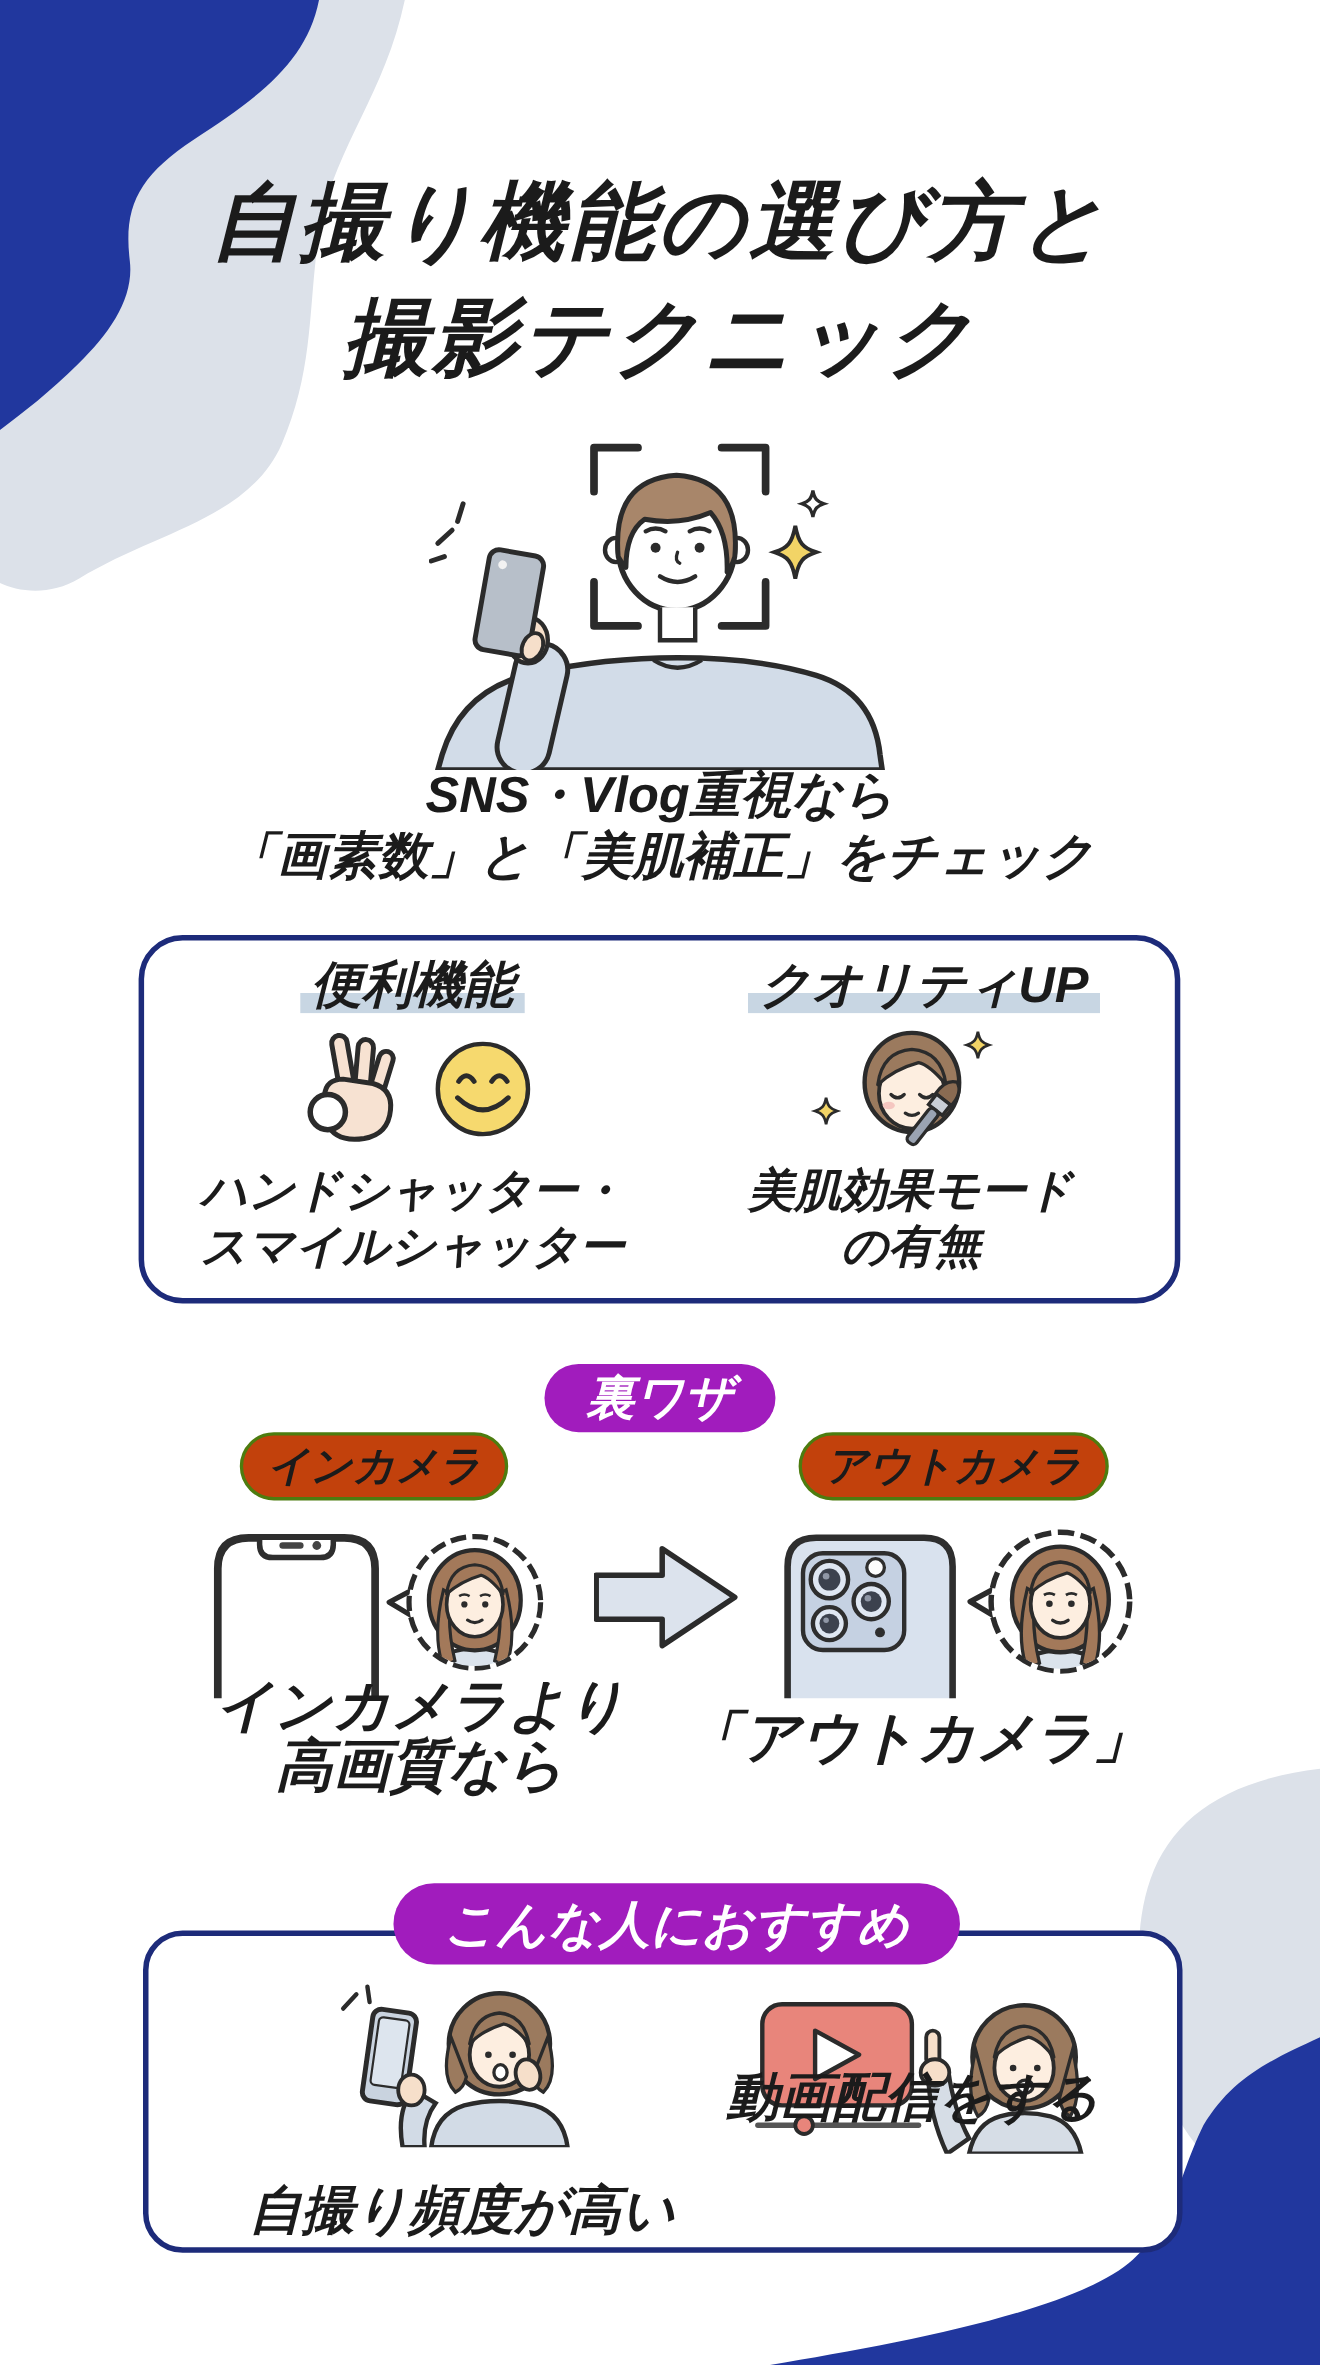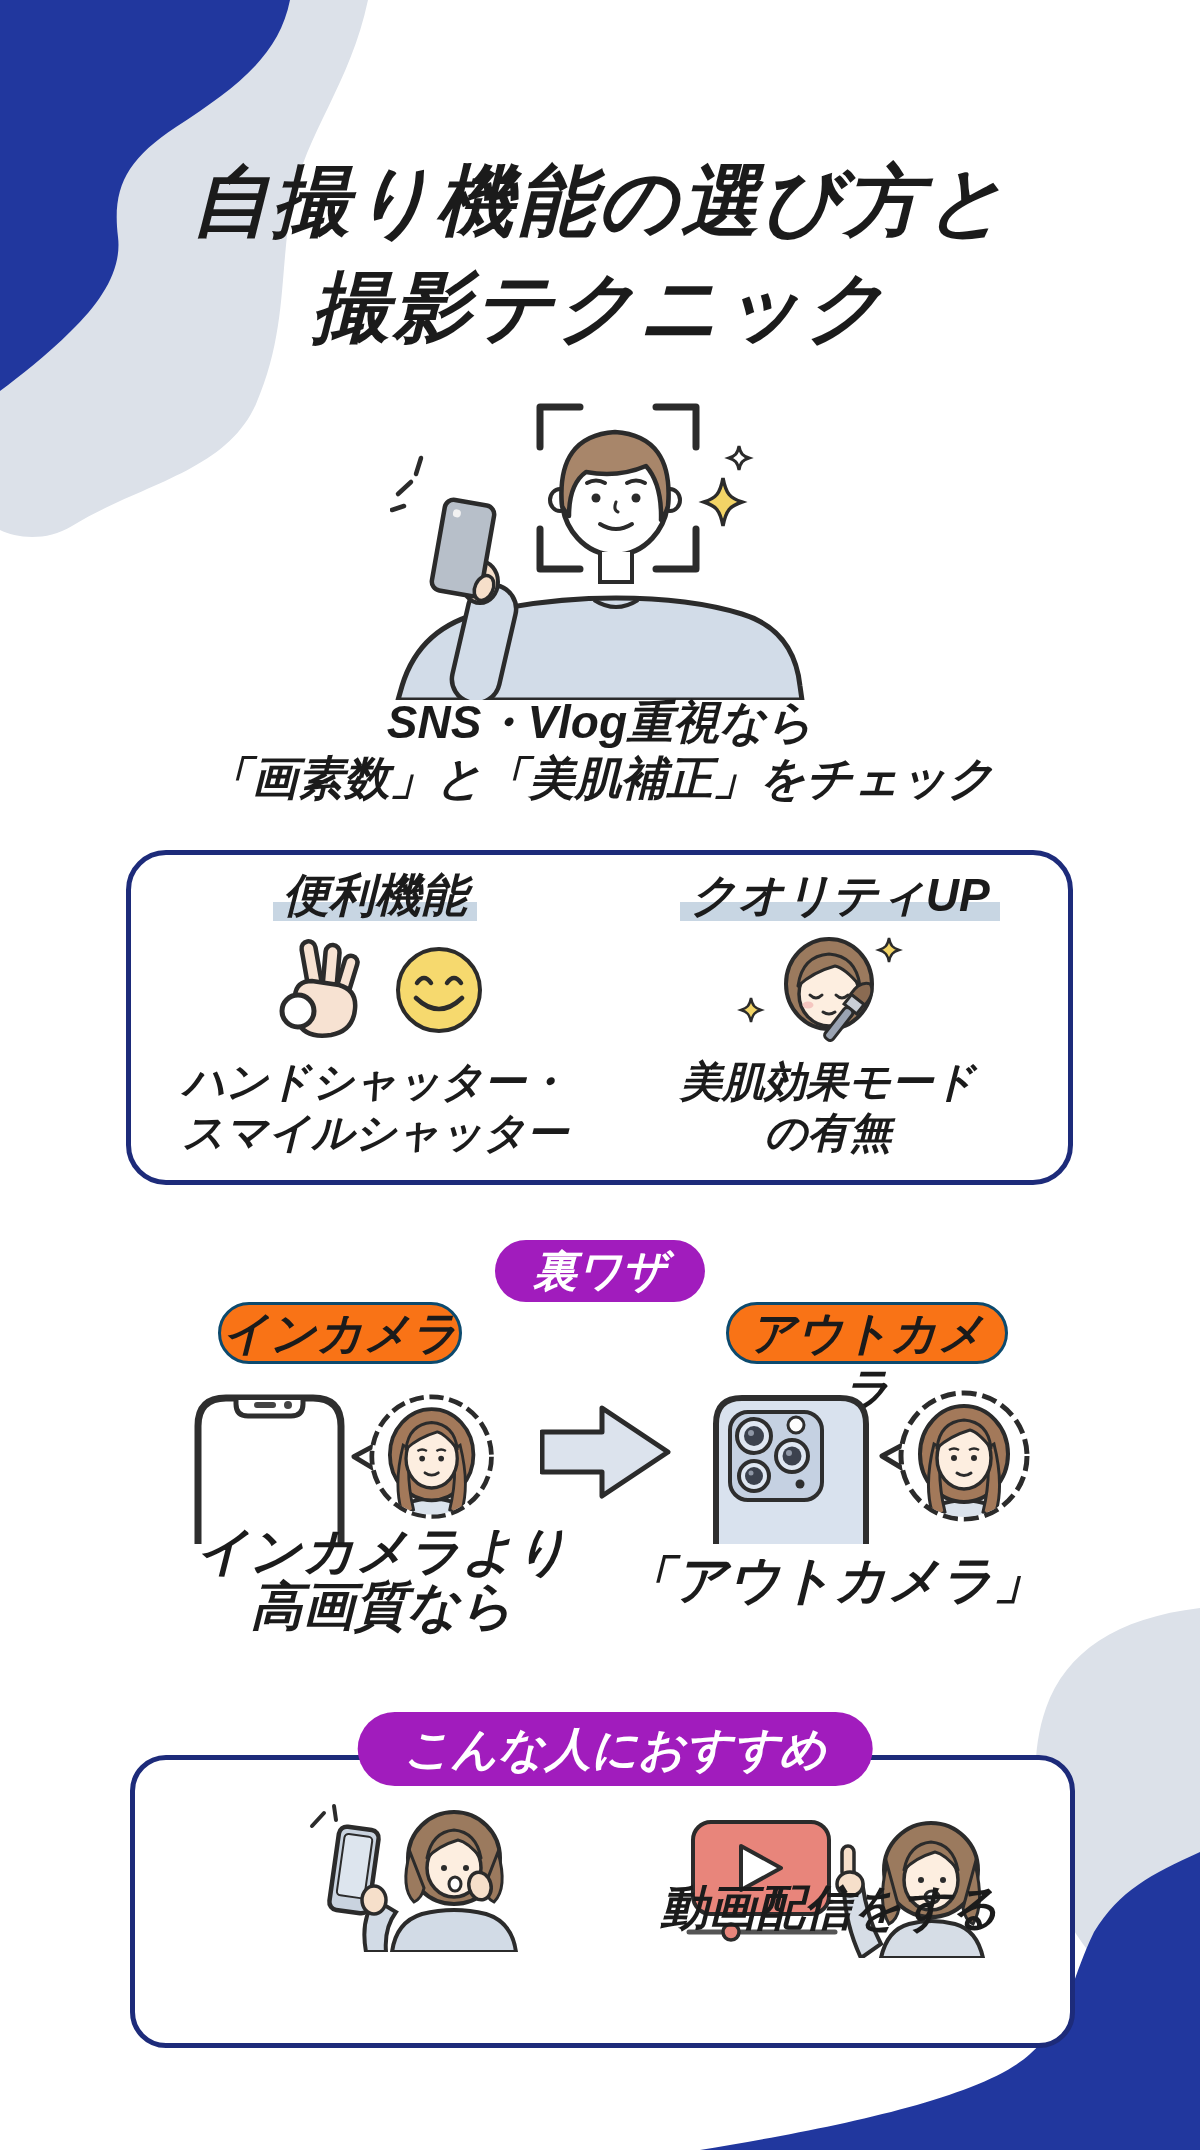"インカメラ" .pill { background: #f97316 -> #c2410c; border: 3px solid #0c4a6e -> 3px solid #4d7c0f; font-size: 46px -> 38px }
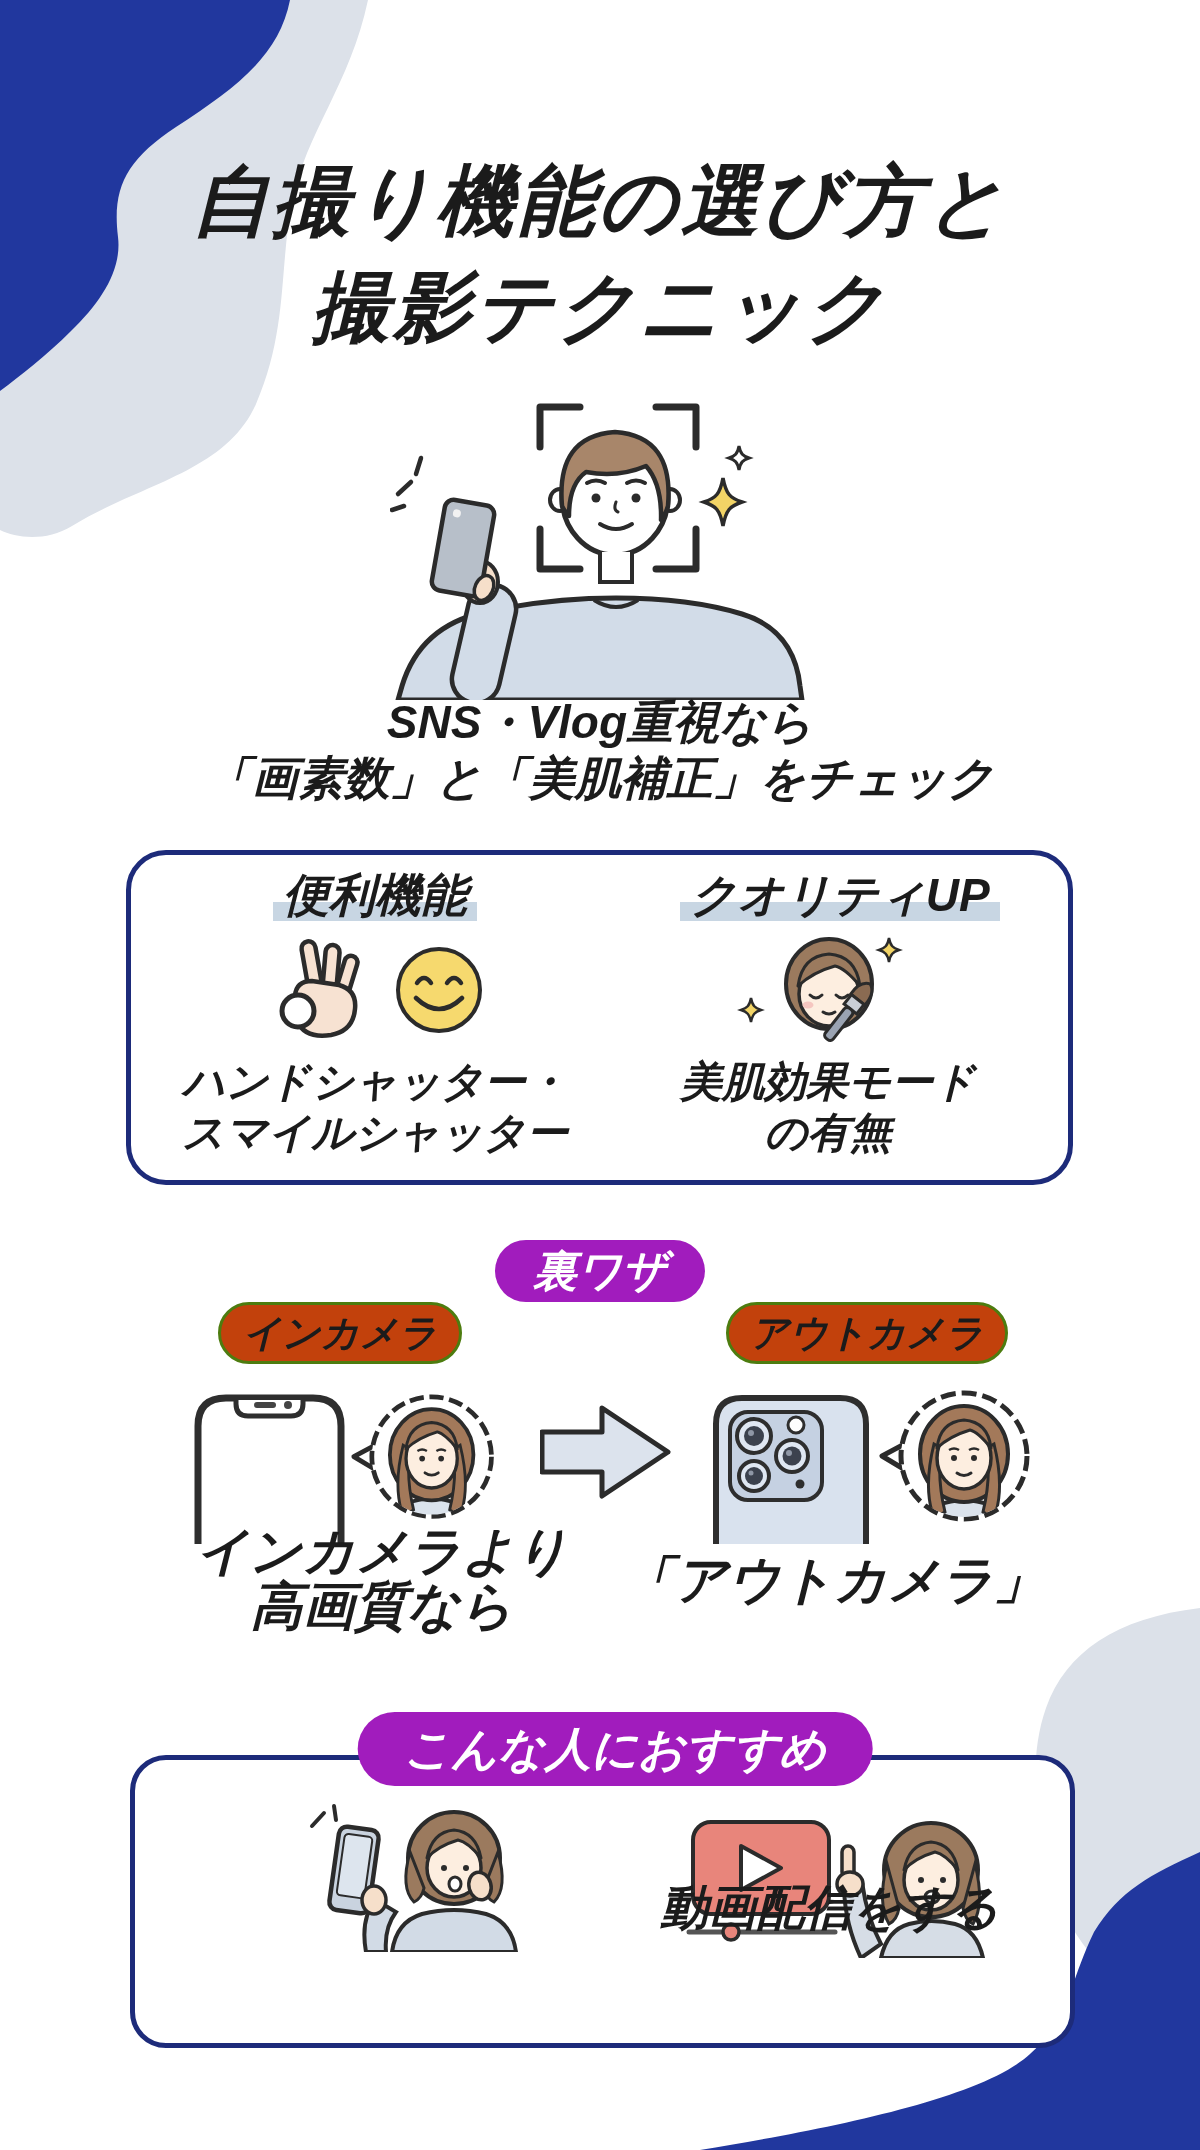"自撮り頻度が高い" div.abs { html: none -> <div>自撮り頻度が高い</div> }
